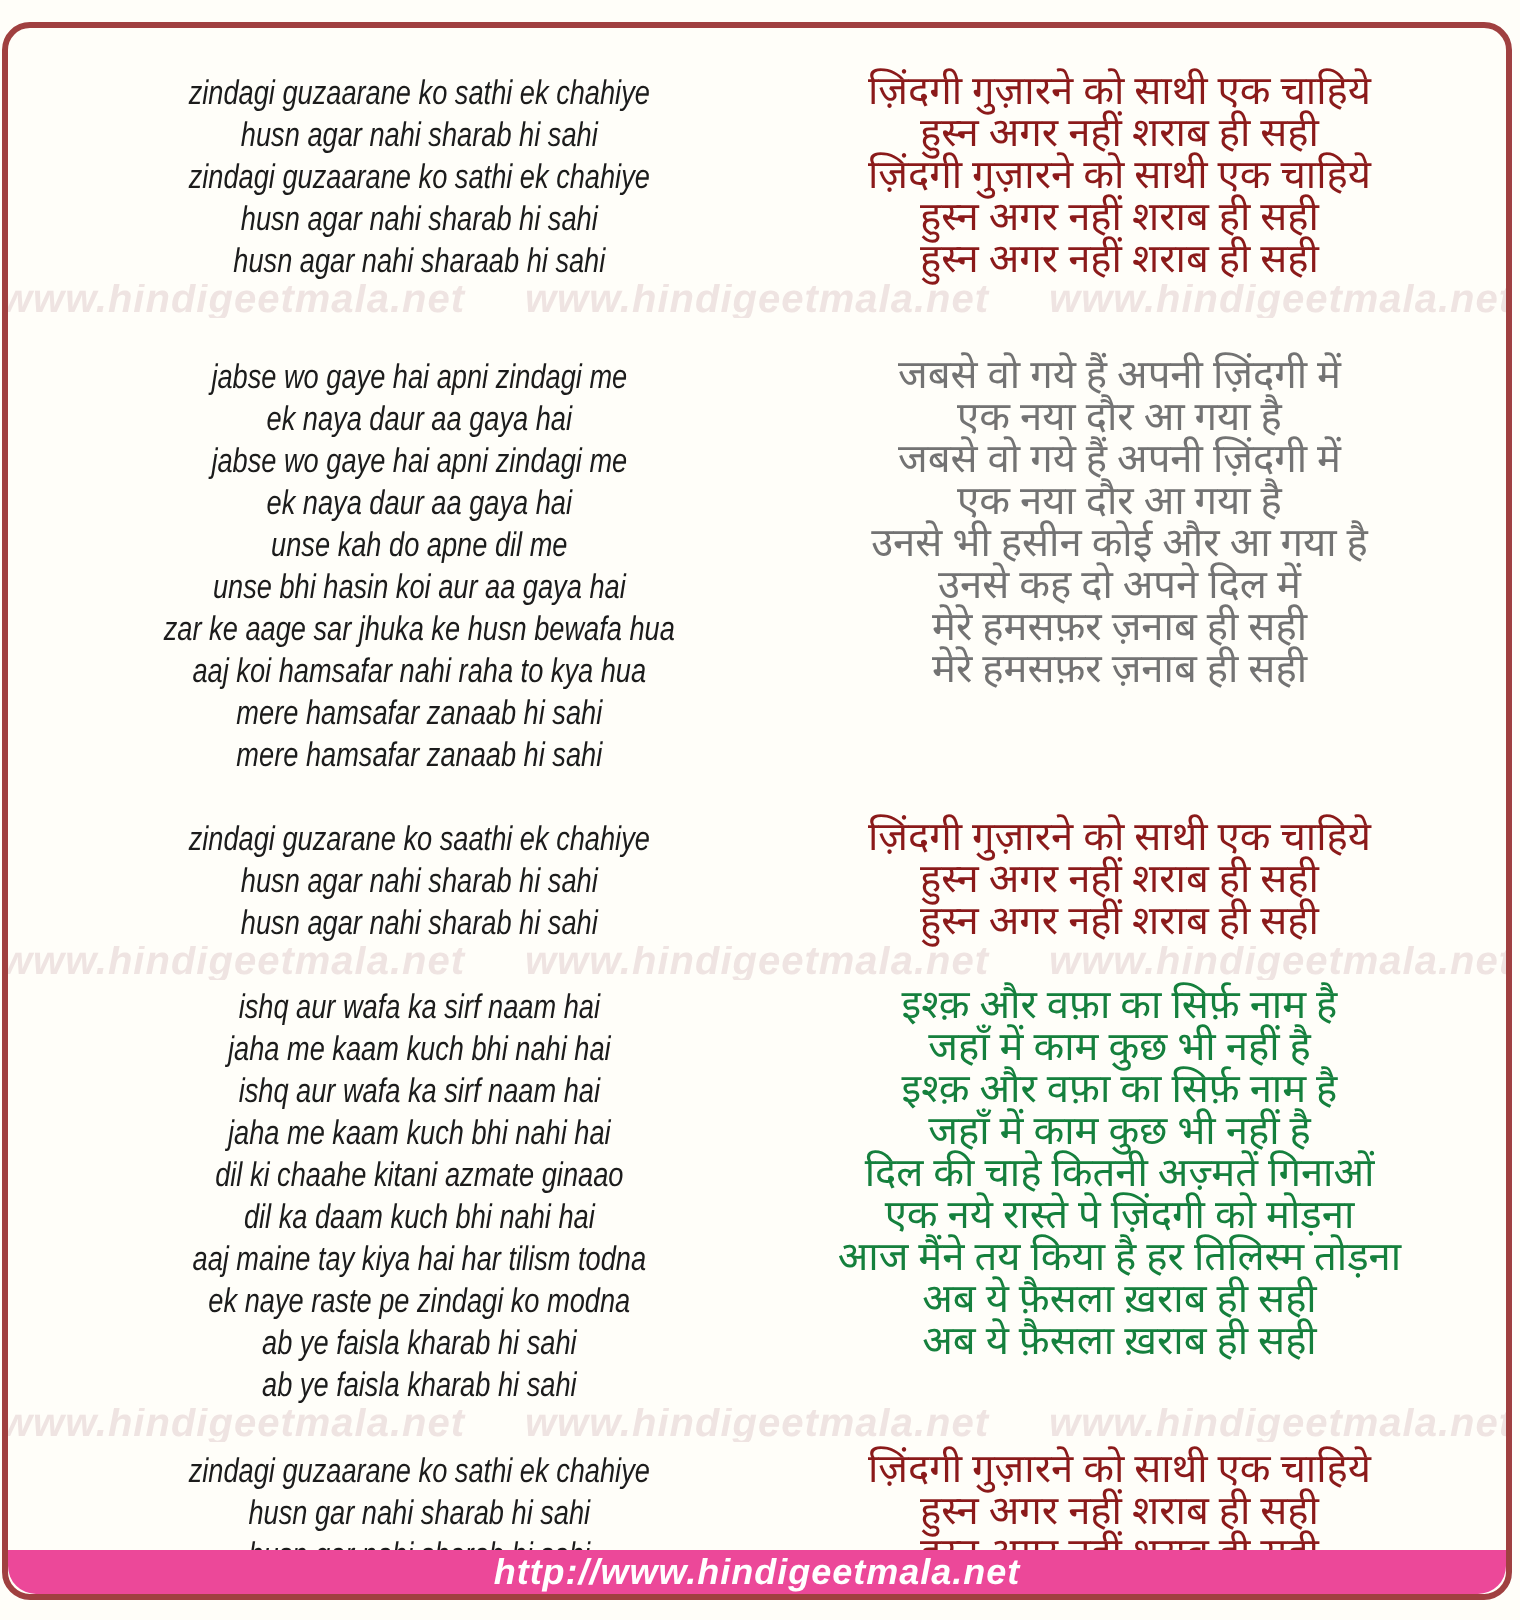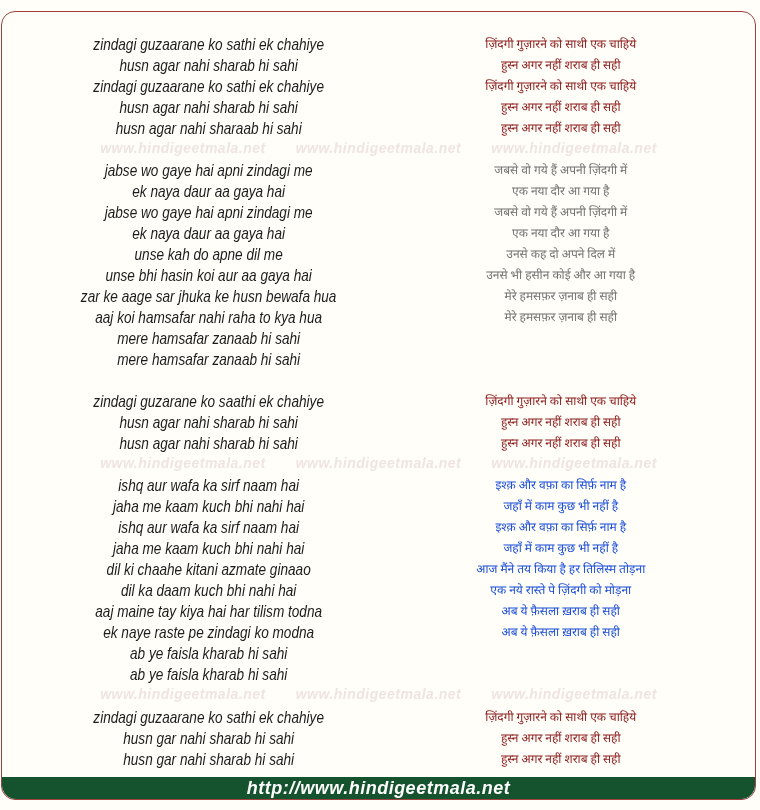"zindagi guzaarane ko sathi ek" .panel { border: 1px solid #0369a1 -> 3px solid #0369a1 }
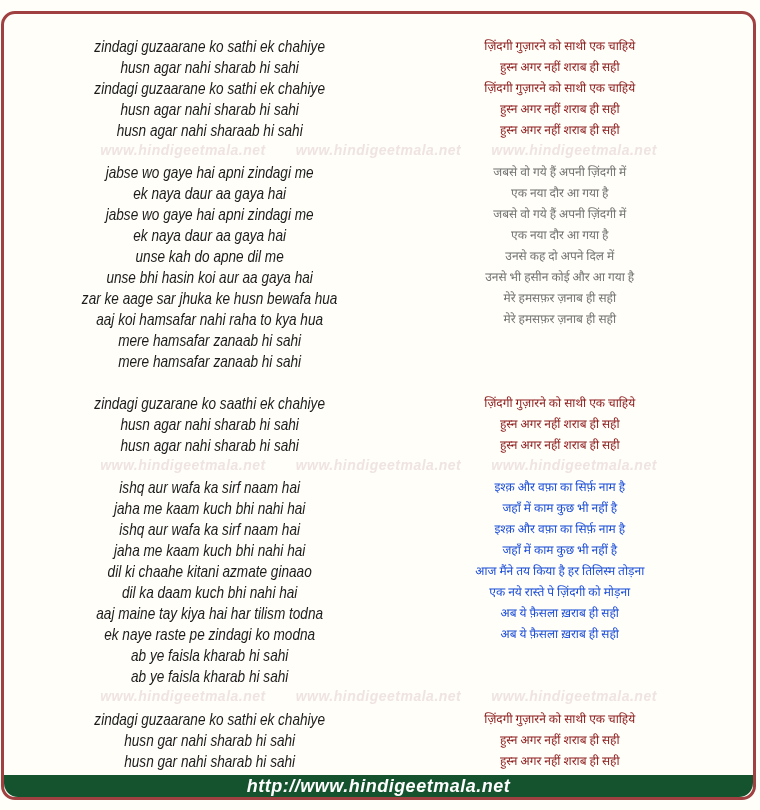"ज़िंदगी गुज़ारने को साथी एक" .col.hindi { font-size: 12px -> 20px }
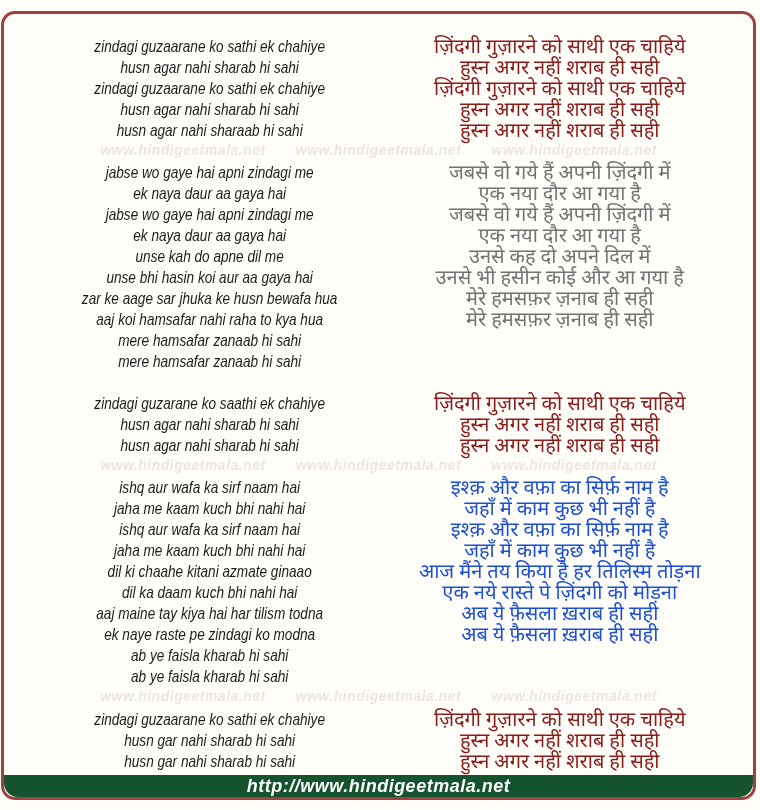"www.hindigeetmala.net" .wm { font-size: 14px -> 20px }
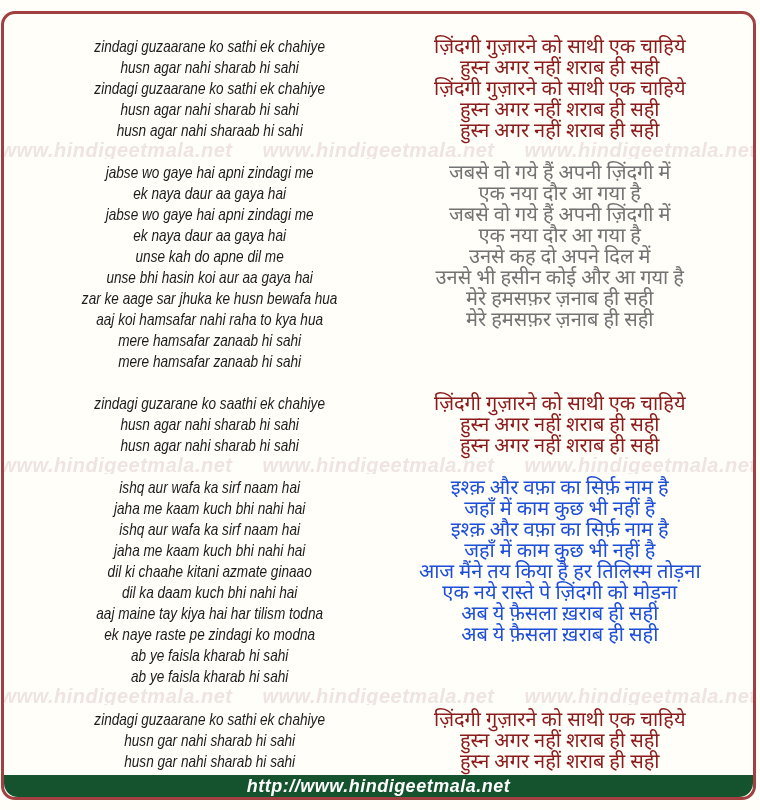"jabse wo gaye hai apni" #s1 { margin-top: 3px -> 19px }
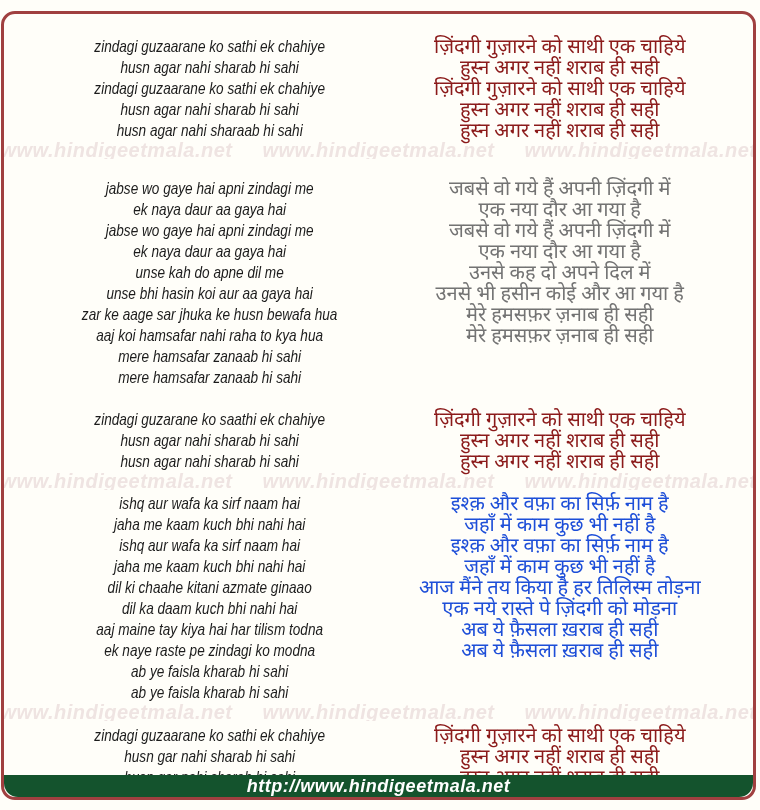"उनसे कह दो अपने दिल" div.hline { order: before "उनसे भी हसीन कोई और" -> after "उनसे भी हसीन कोई और" }
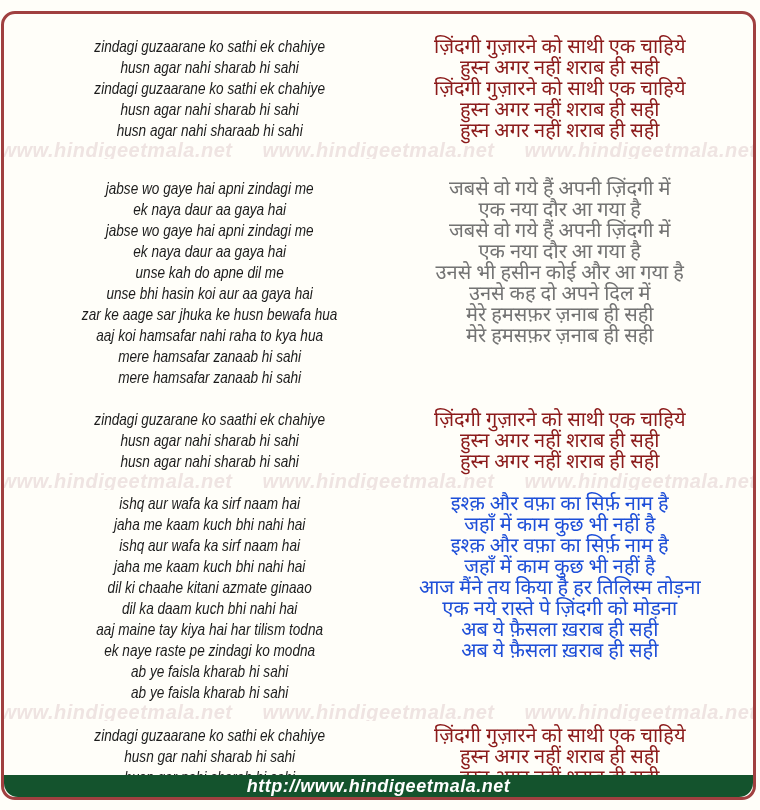"इश्क़ और वफ़ा का सिर्फ़" div.col { color: #1d4ed8 -> #15803d }
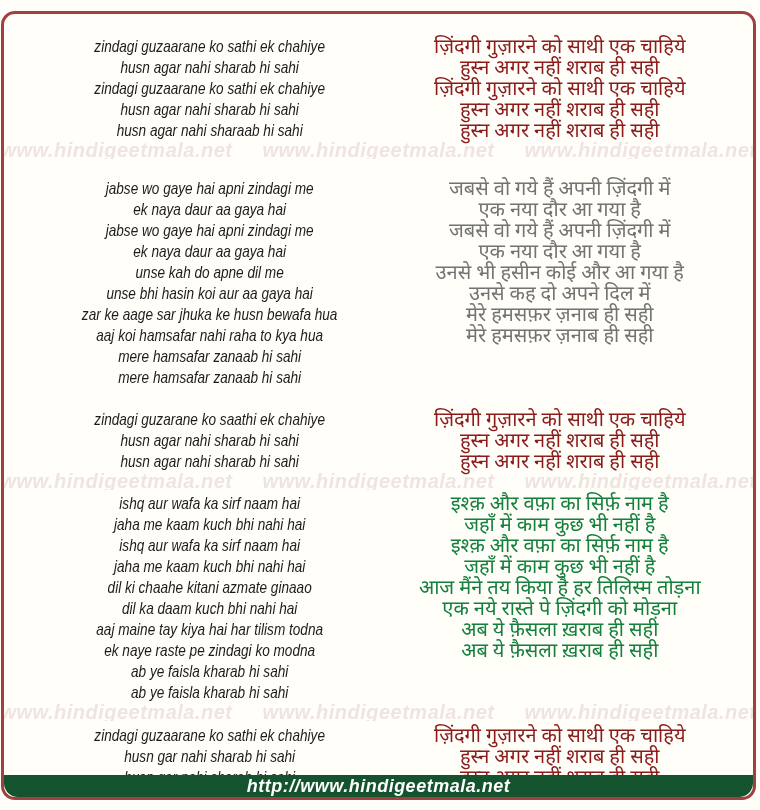"दिल की चाहे कितनी अज़्मतें" div.hline { html: none -> <div>दिल की चाहे कितनी अज़्मतें गिनाओं</div> }
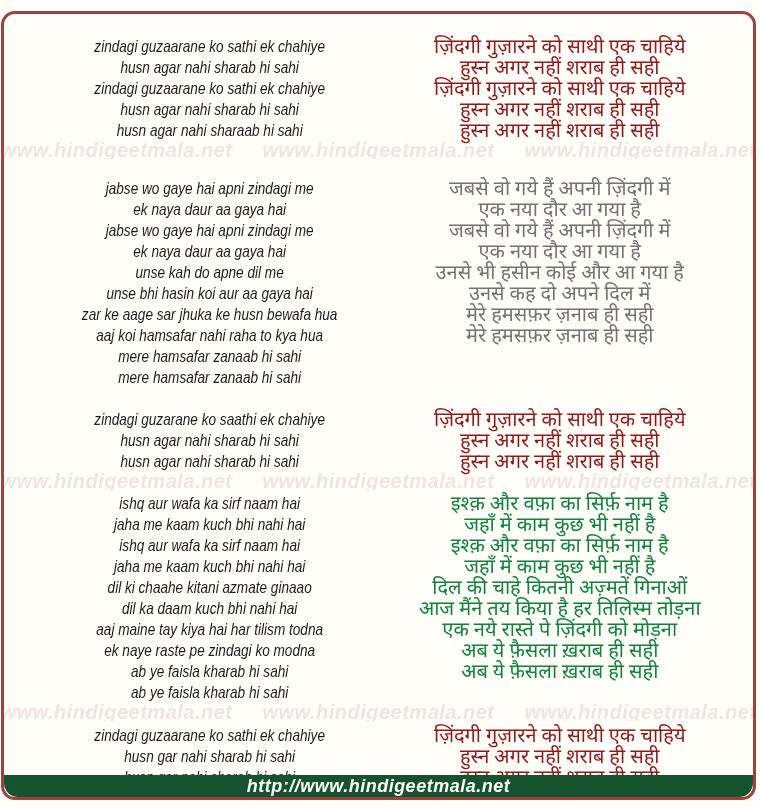"आज मैंने तय किया है" div.hline { order: before "एक नये रास्ते पे ज़िंदगी" -> after "एक नये रास्ते पे ज़िंदगी" }
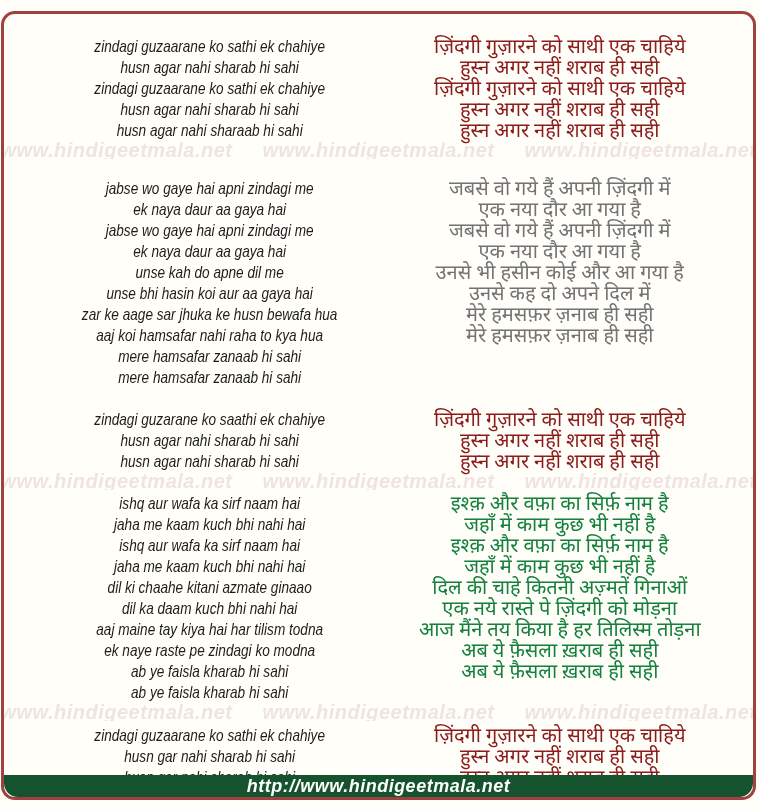"http://www.hindigeetmala.net" div.footer-bar { background: #14532d -> #ec4899 }
